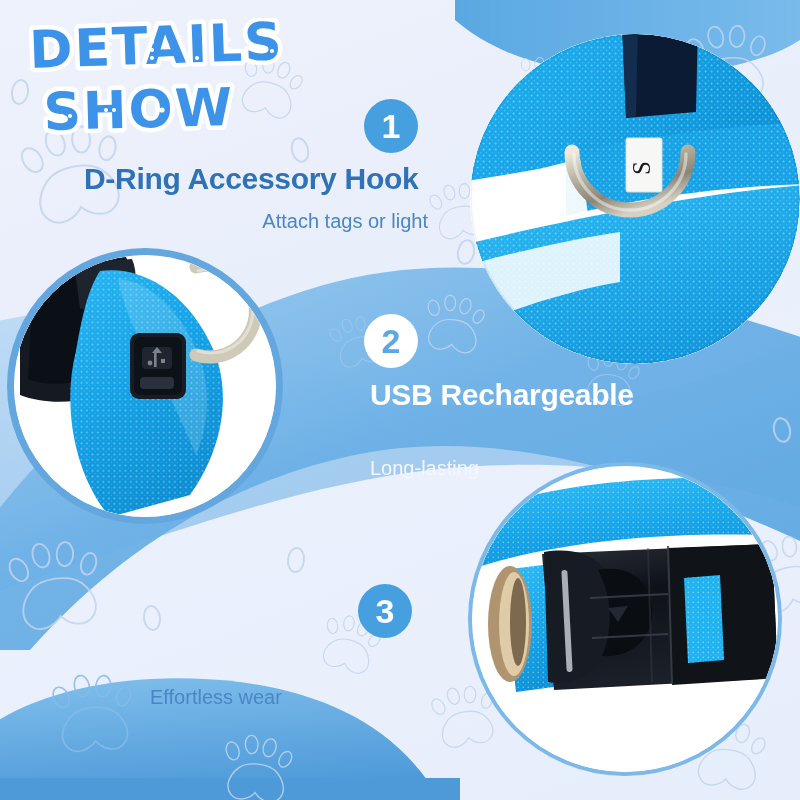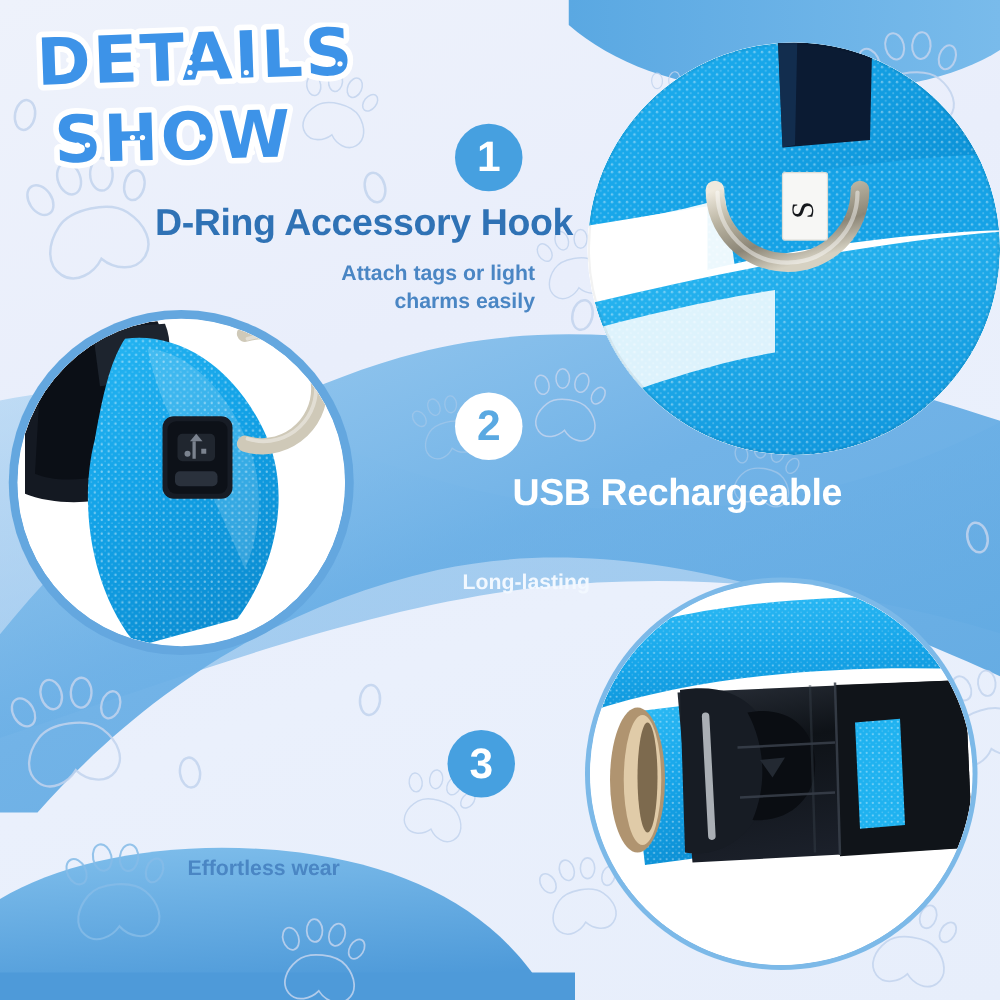"D-Ring Accessory Hook" .feature-title { margin-left: 40px -> none }
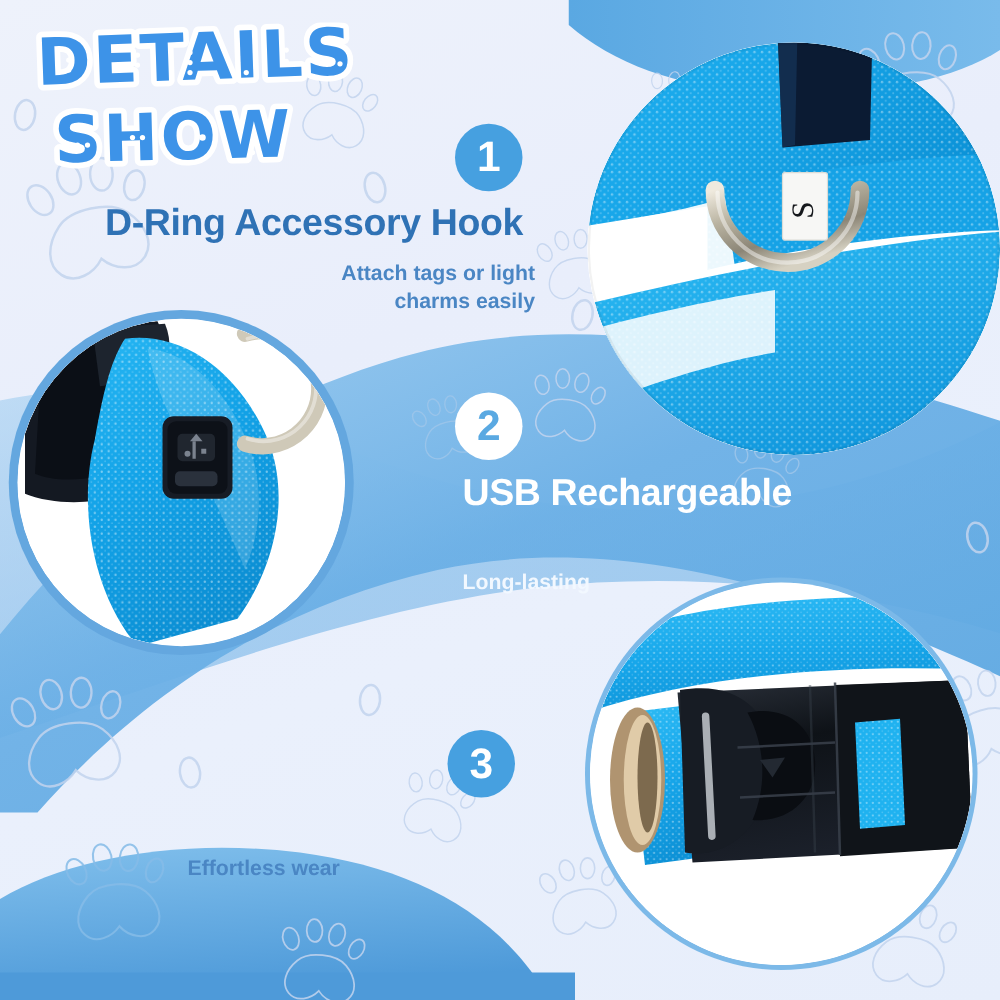"Attach tags or light" .feature-sub { font-size: 17px -> 20px; font-weight: bold -> none }
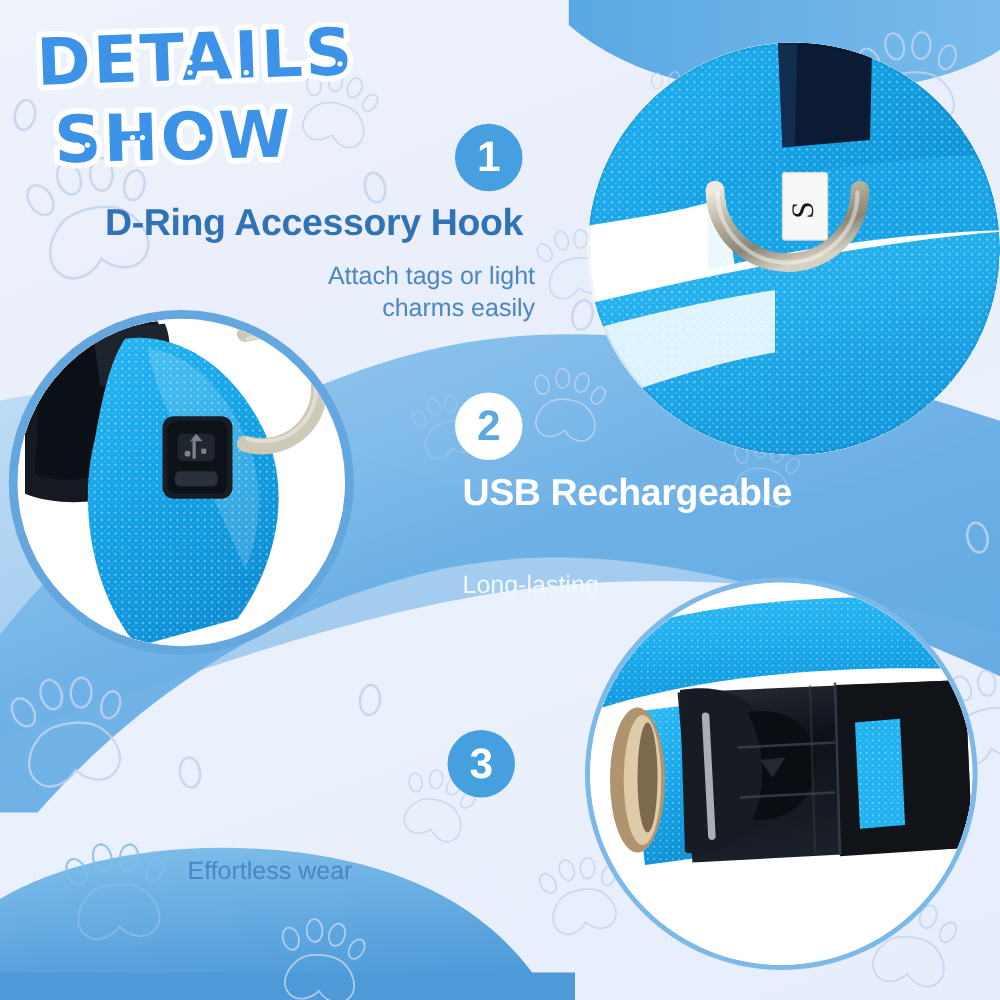"charms easily" div { html: <div>charms easily</div> -> none }
